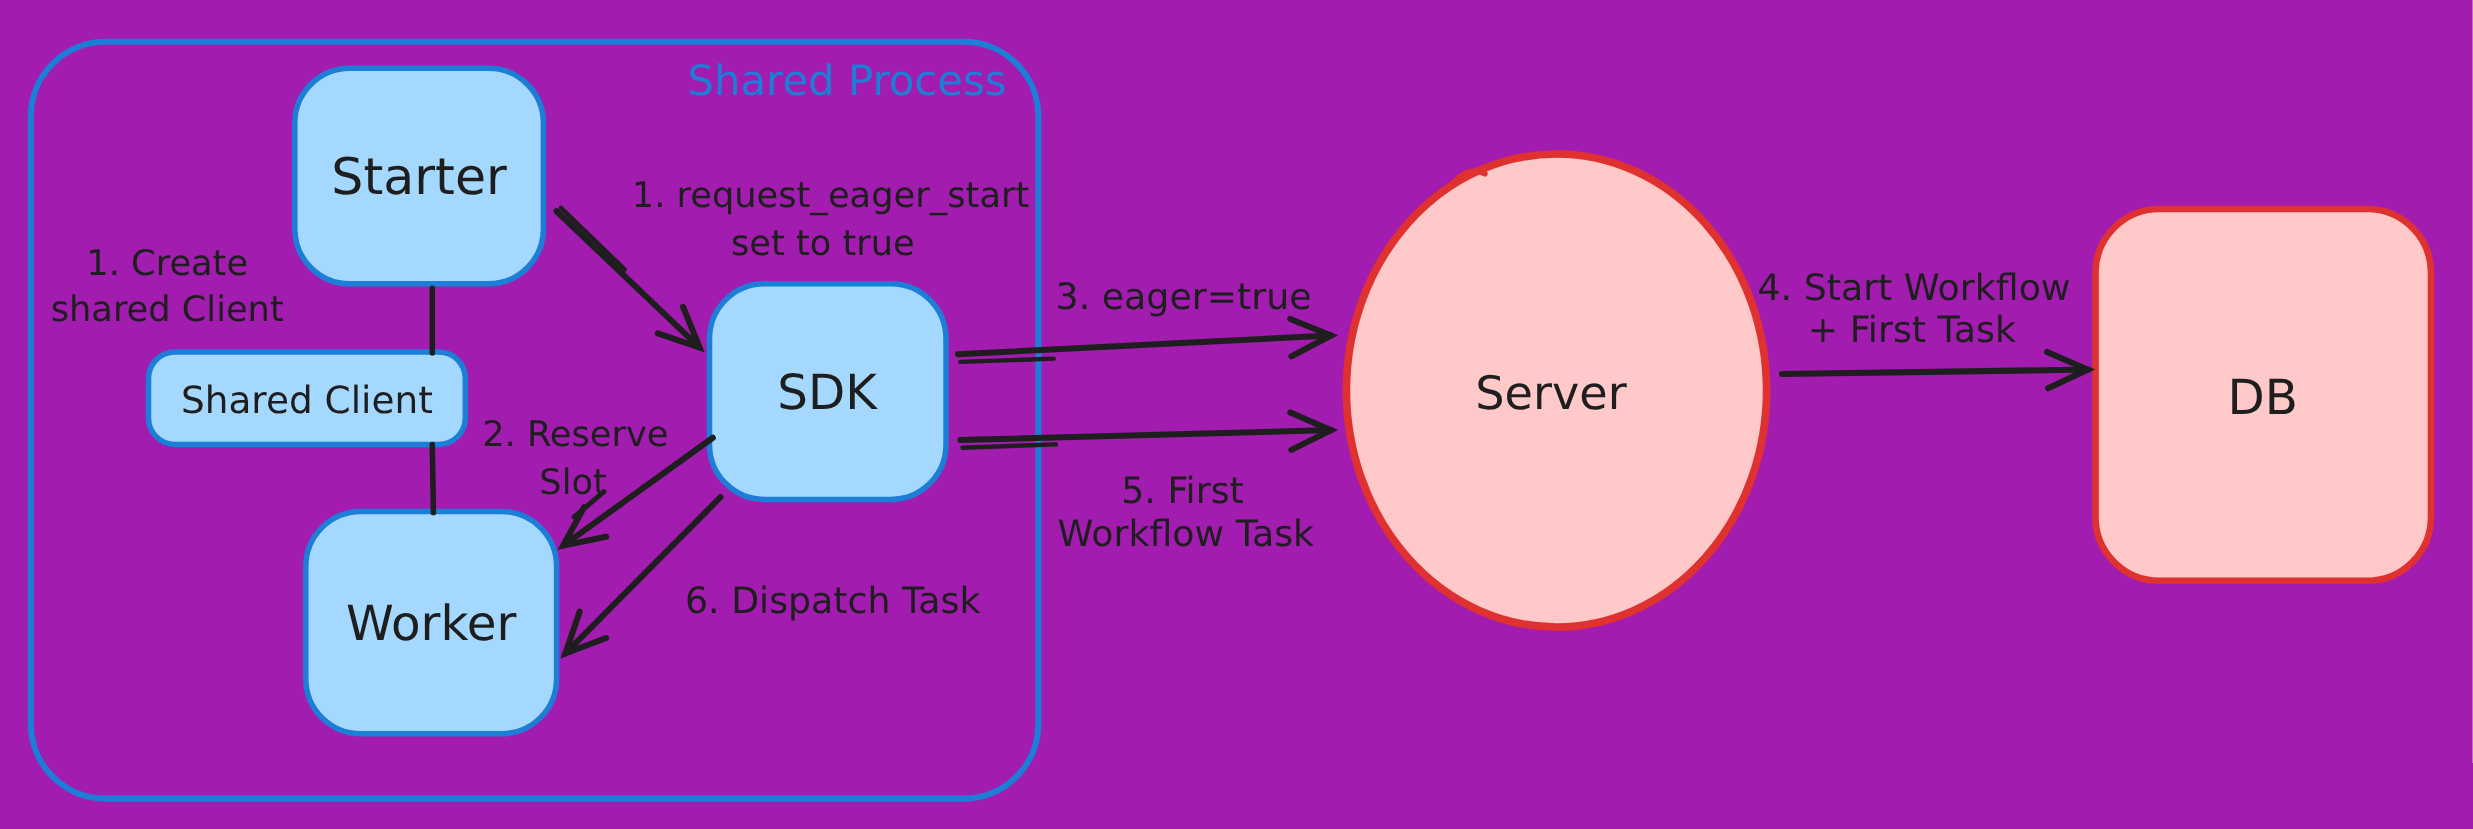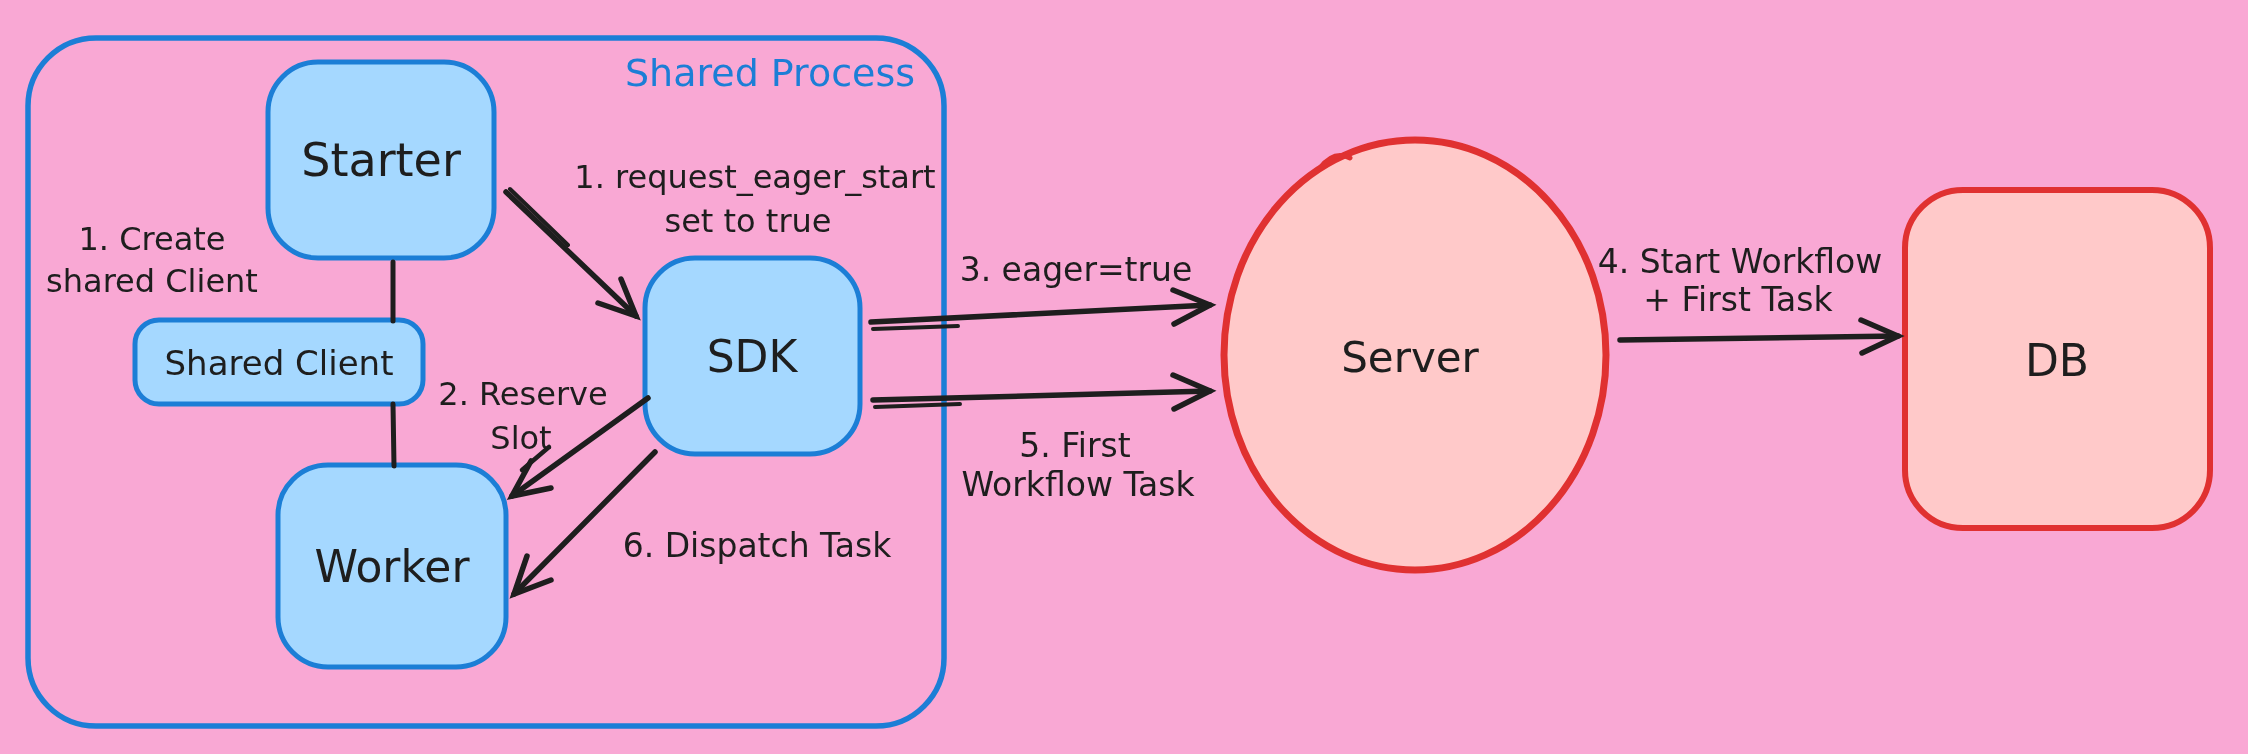"Shared Process" .canvas { background: #f9a8d4 -> #a21caf }
